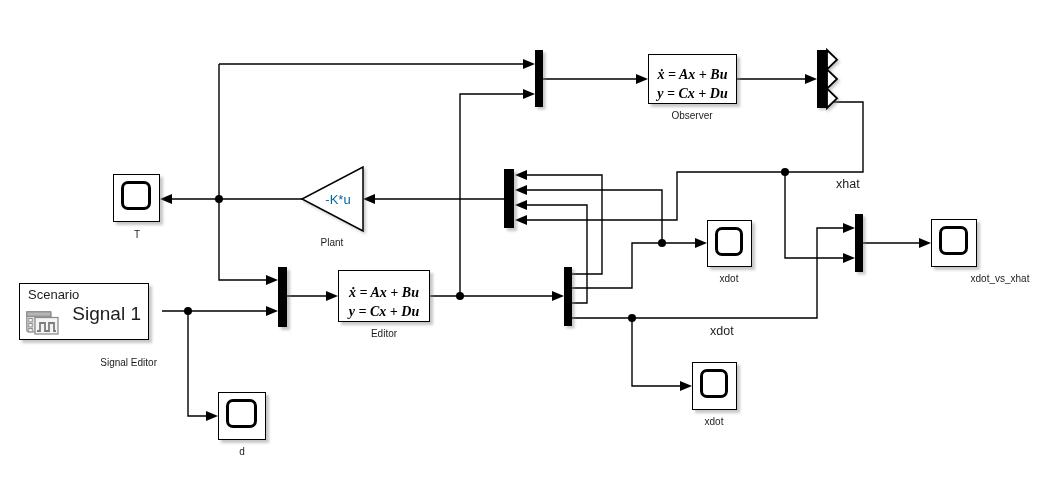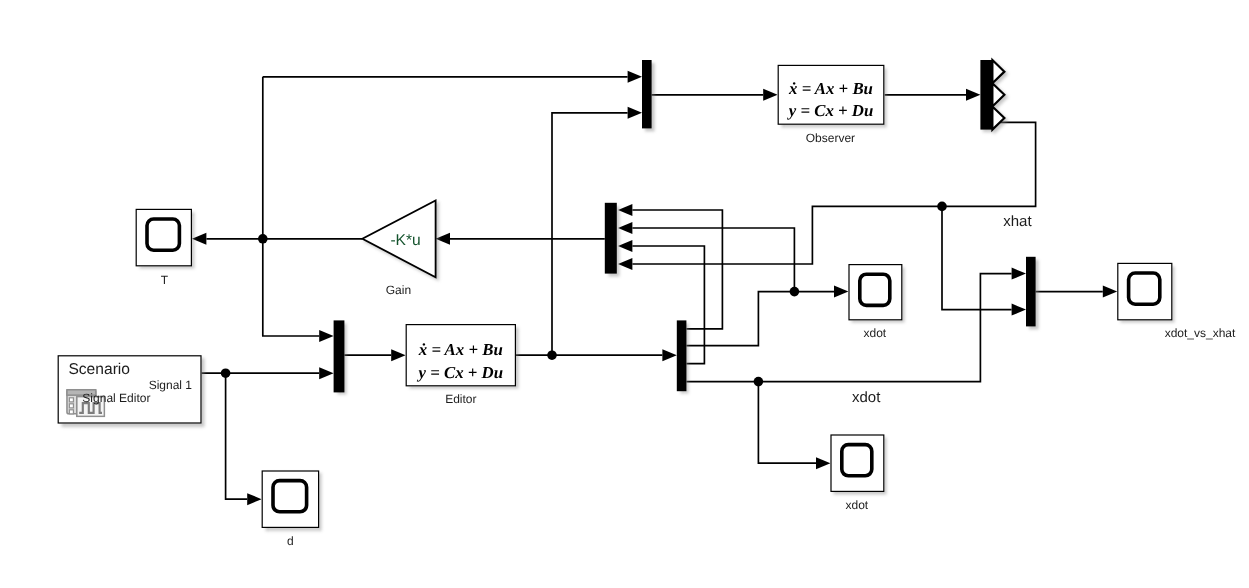"-K*u" .gain-text { color: #14532d -> #0369a1 }
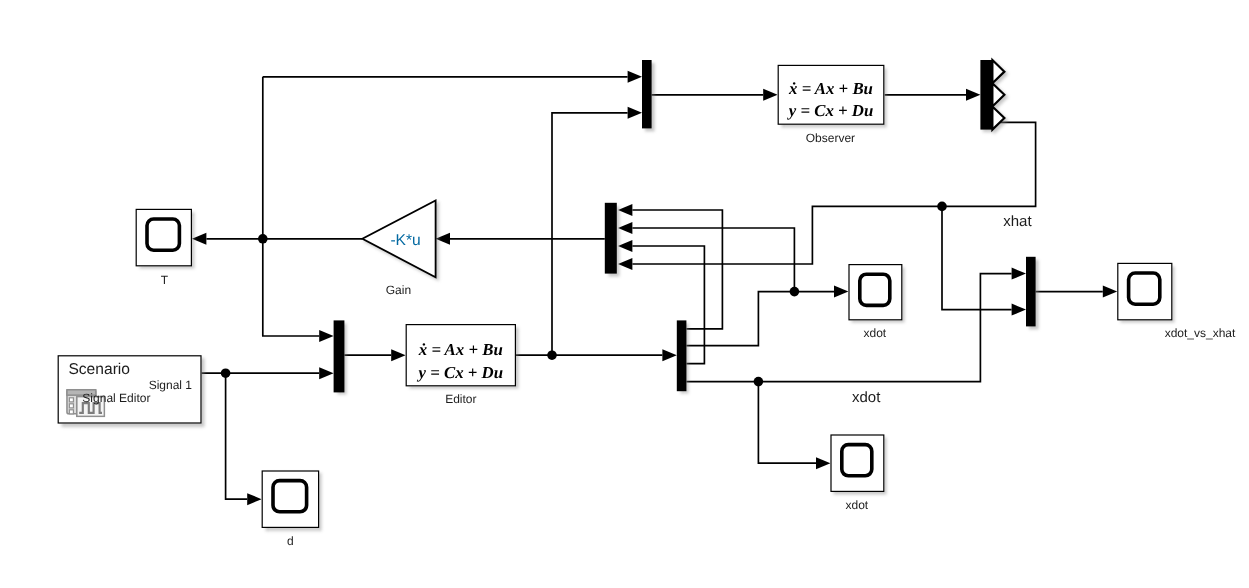"Gain" div.lbl { text: Gain -> Plant }
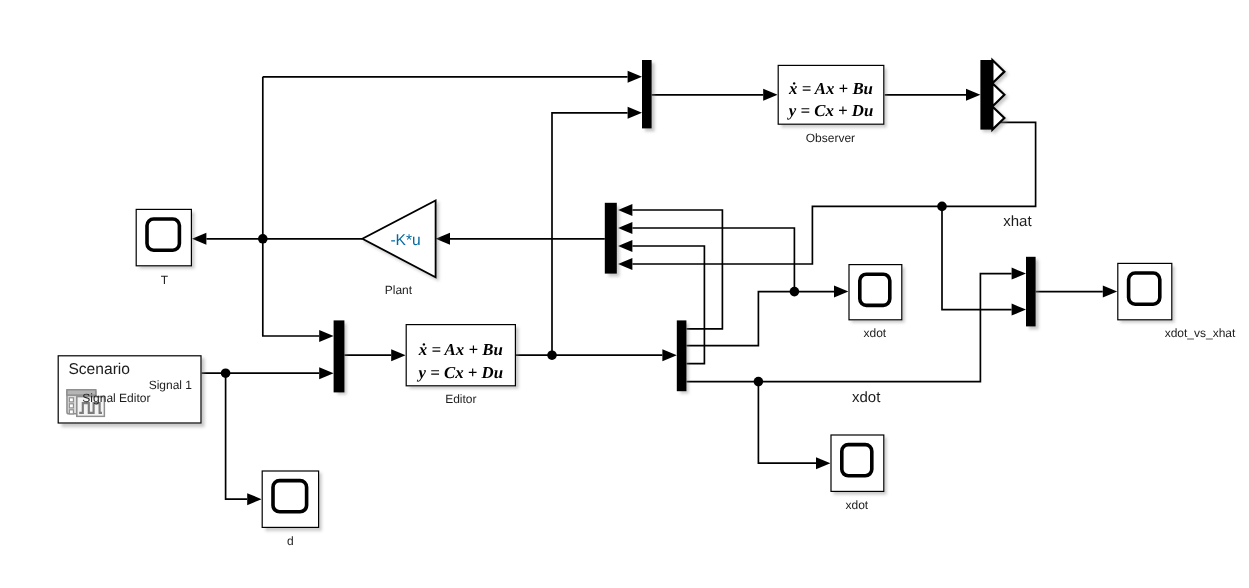"Scenario" div.blk { left: 48px -> 19px; margin-top: 13px -> none; width: 120px -> 130px }
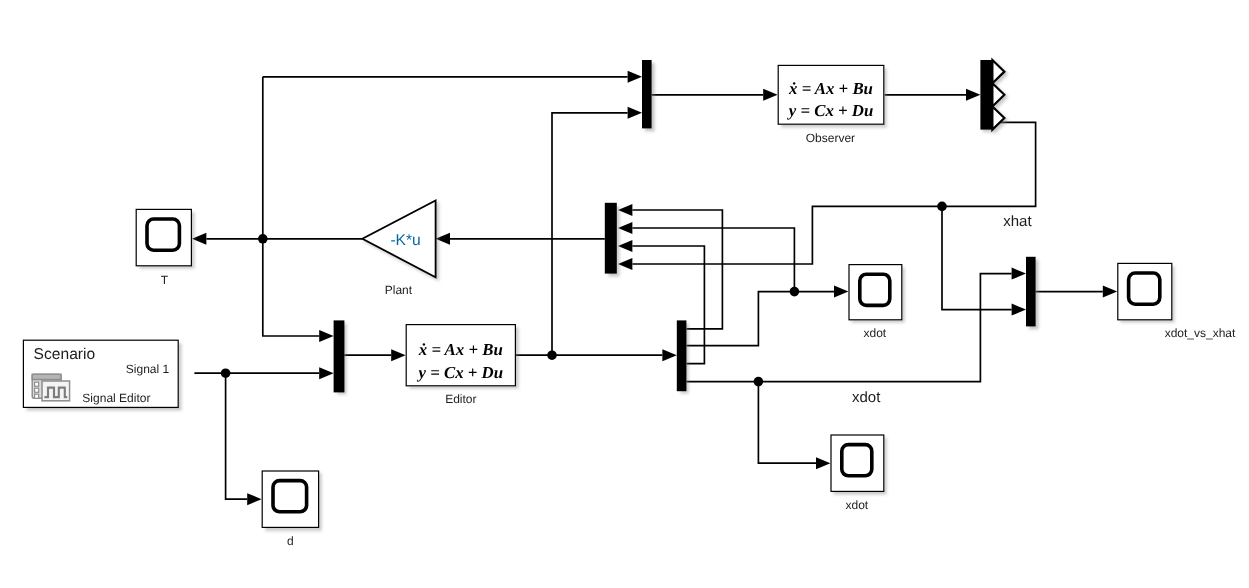"Signal 1" .sedit .portlabel { font-size: 10px -> 19px }
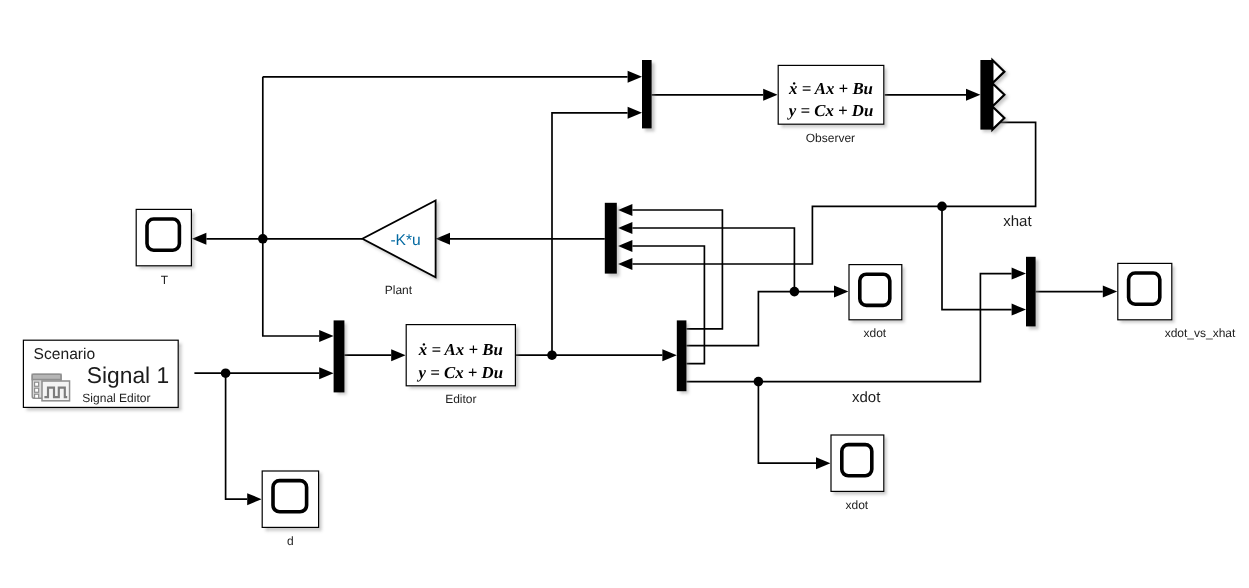"Signal Editor" div.lbl { text-align: none -> right; top: 327px -> 357px }
